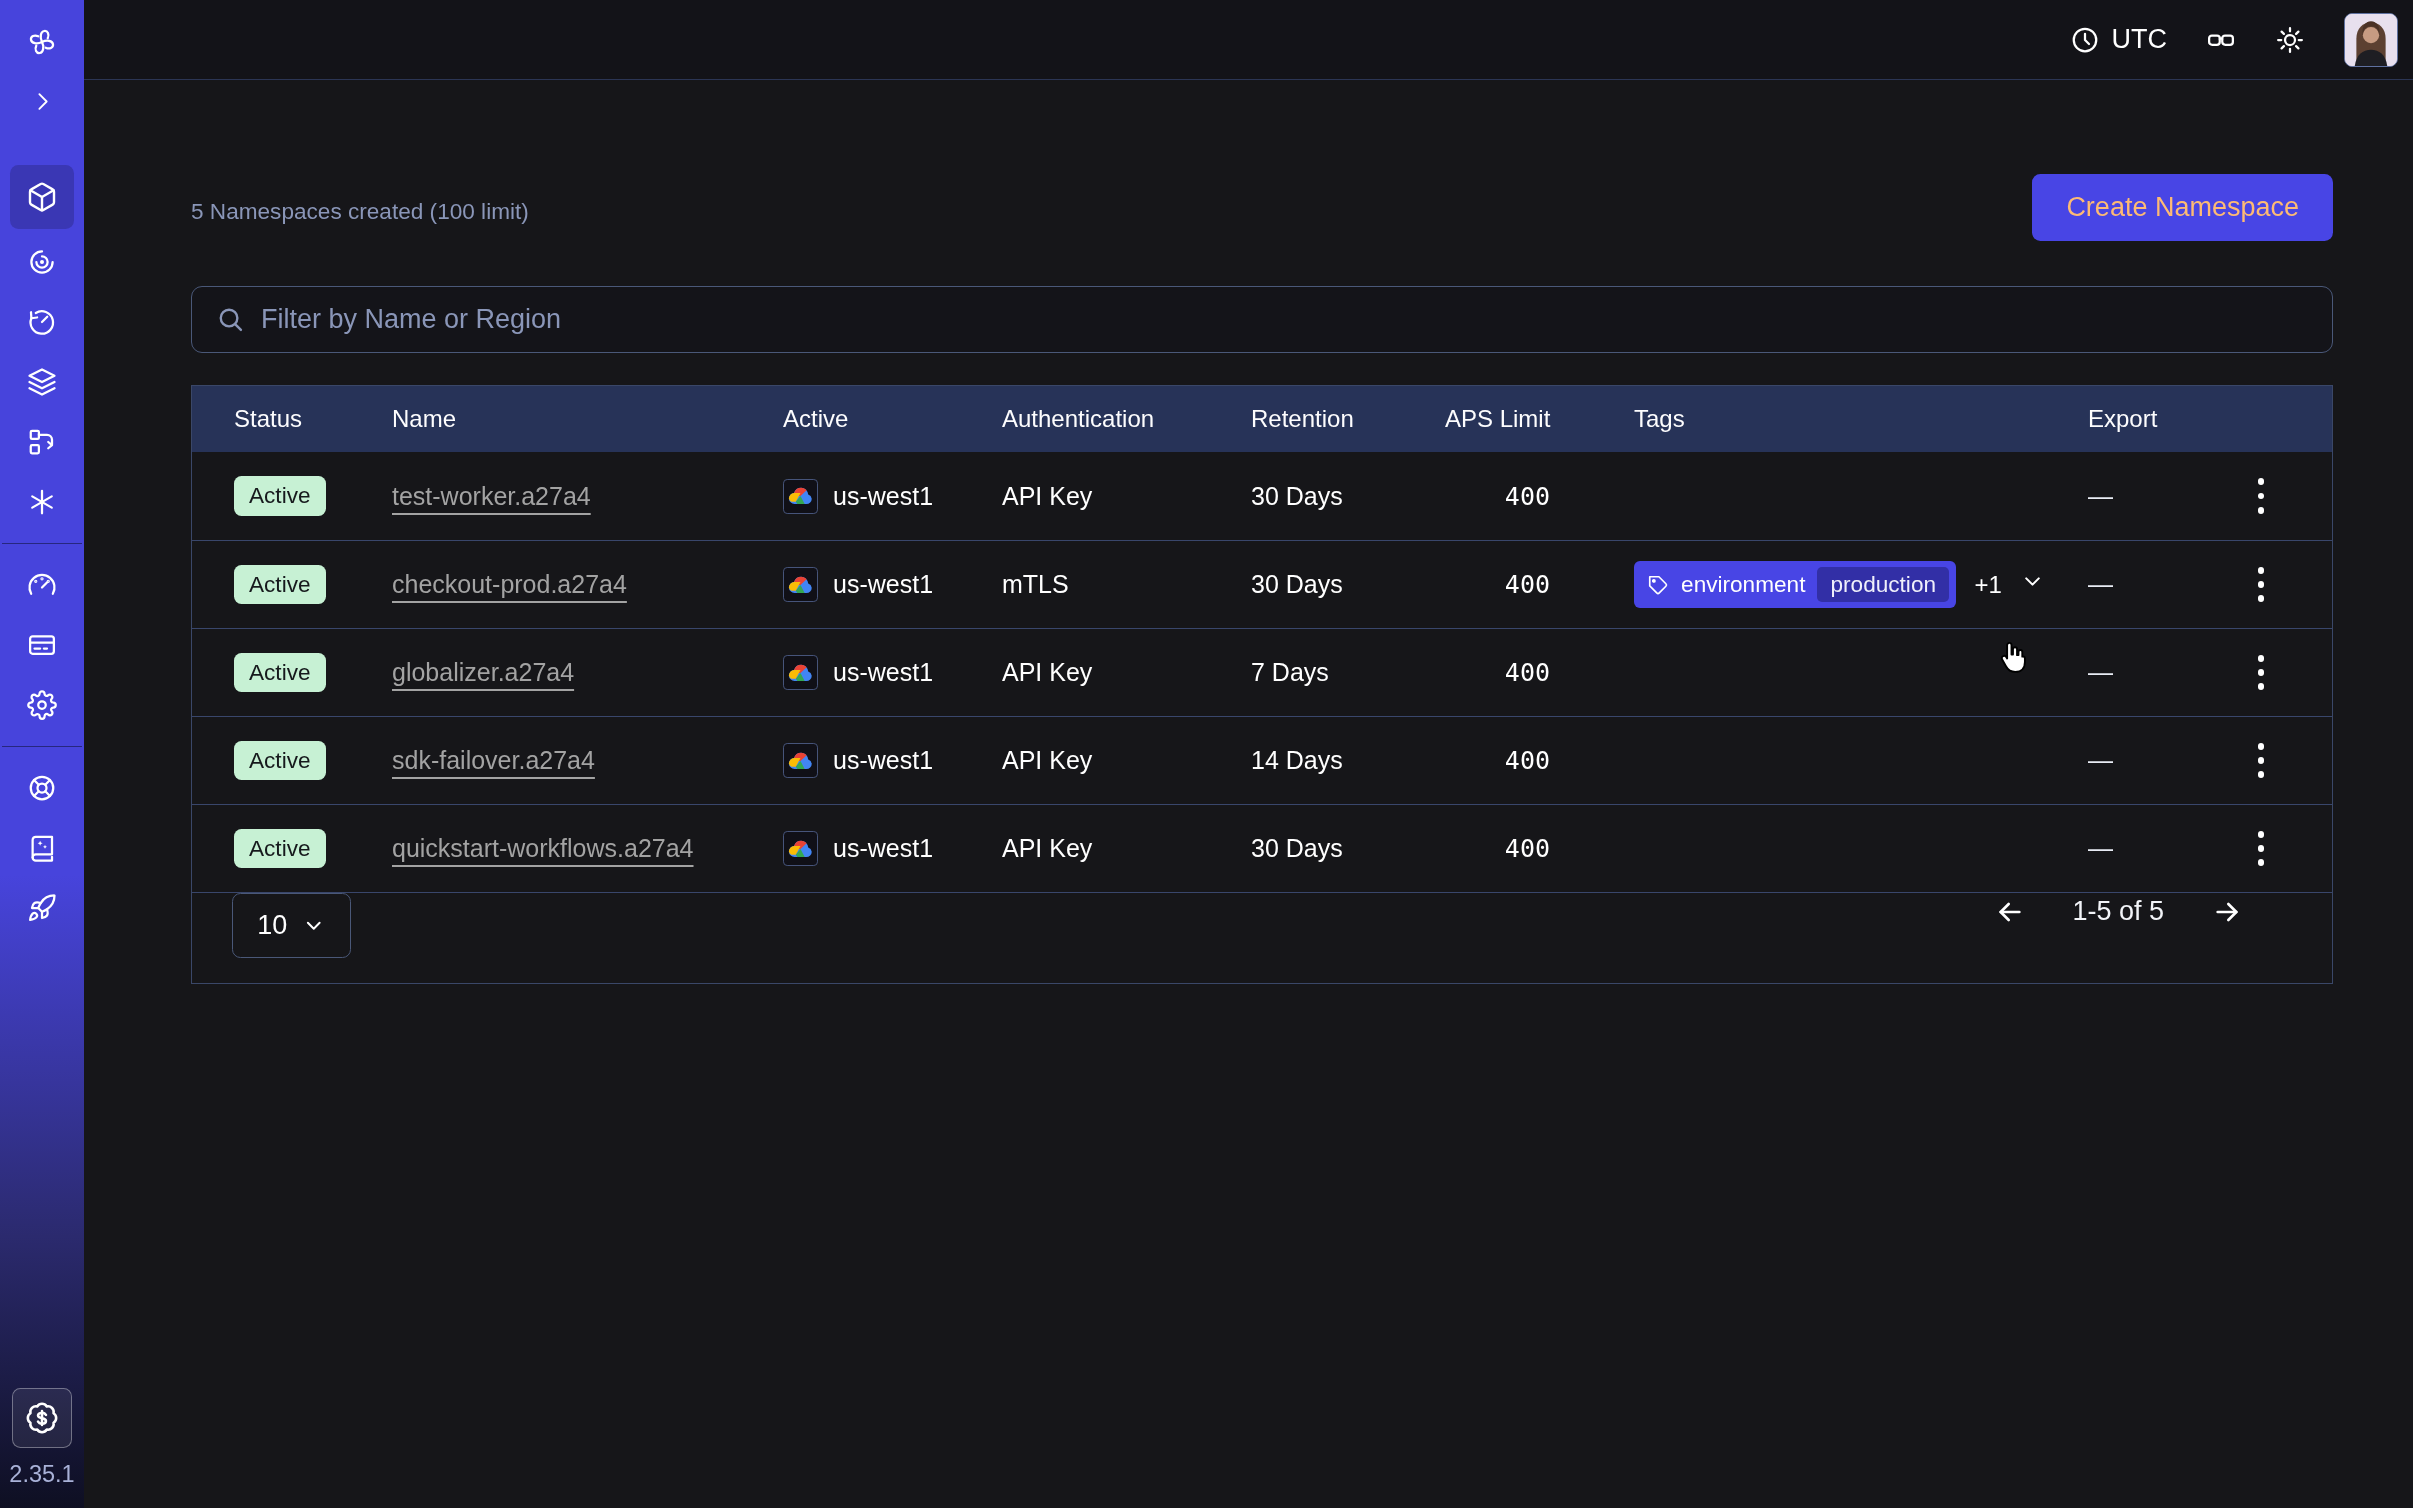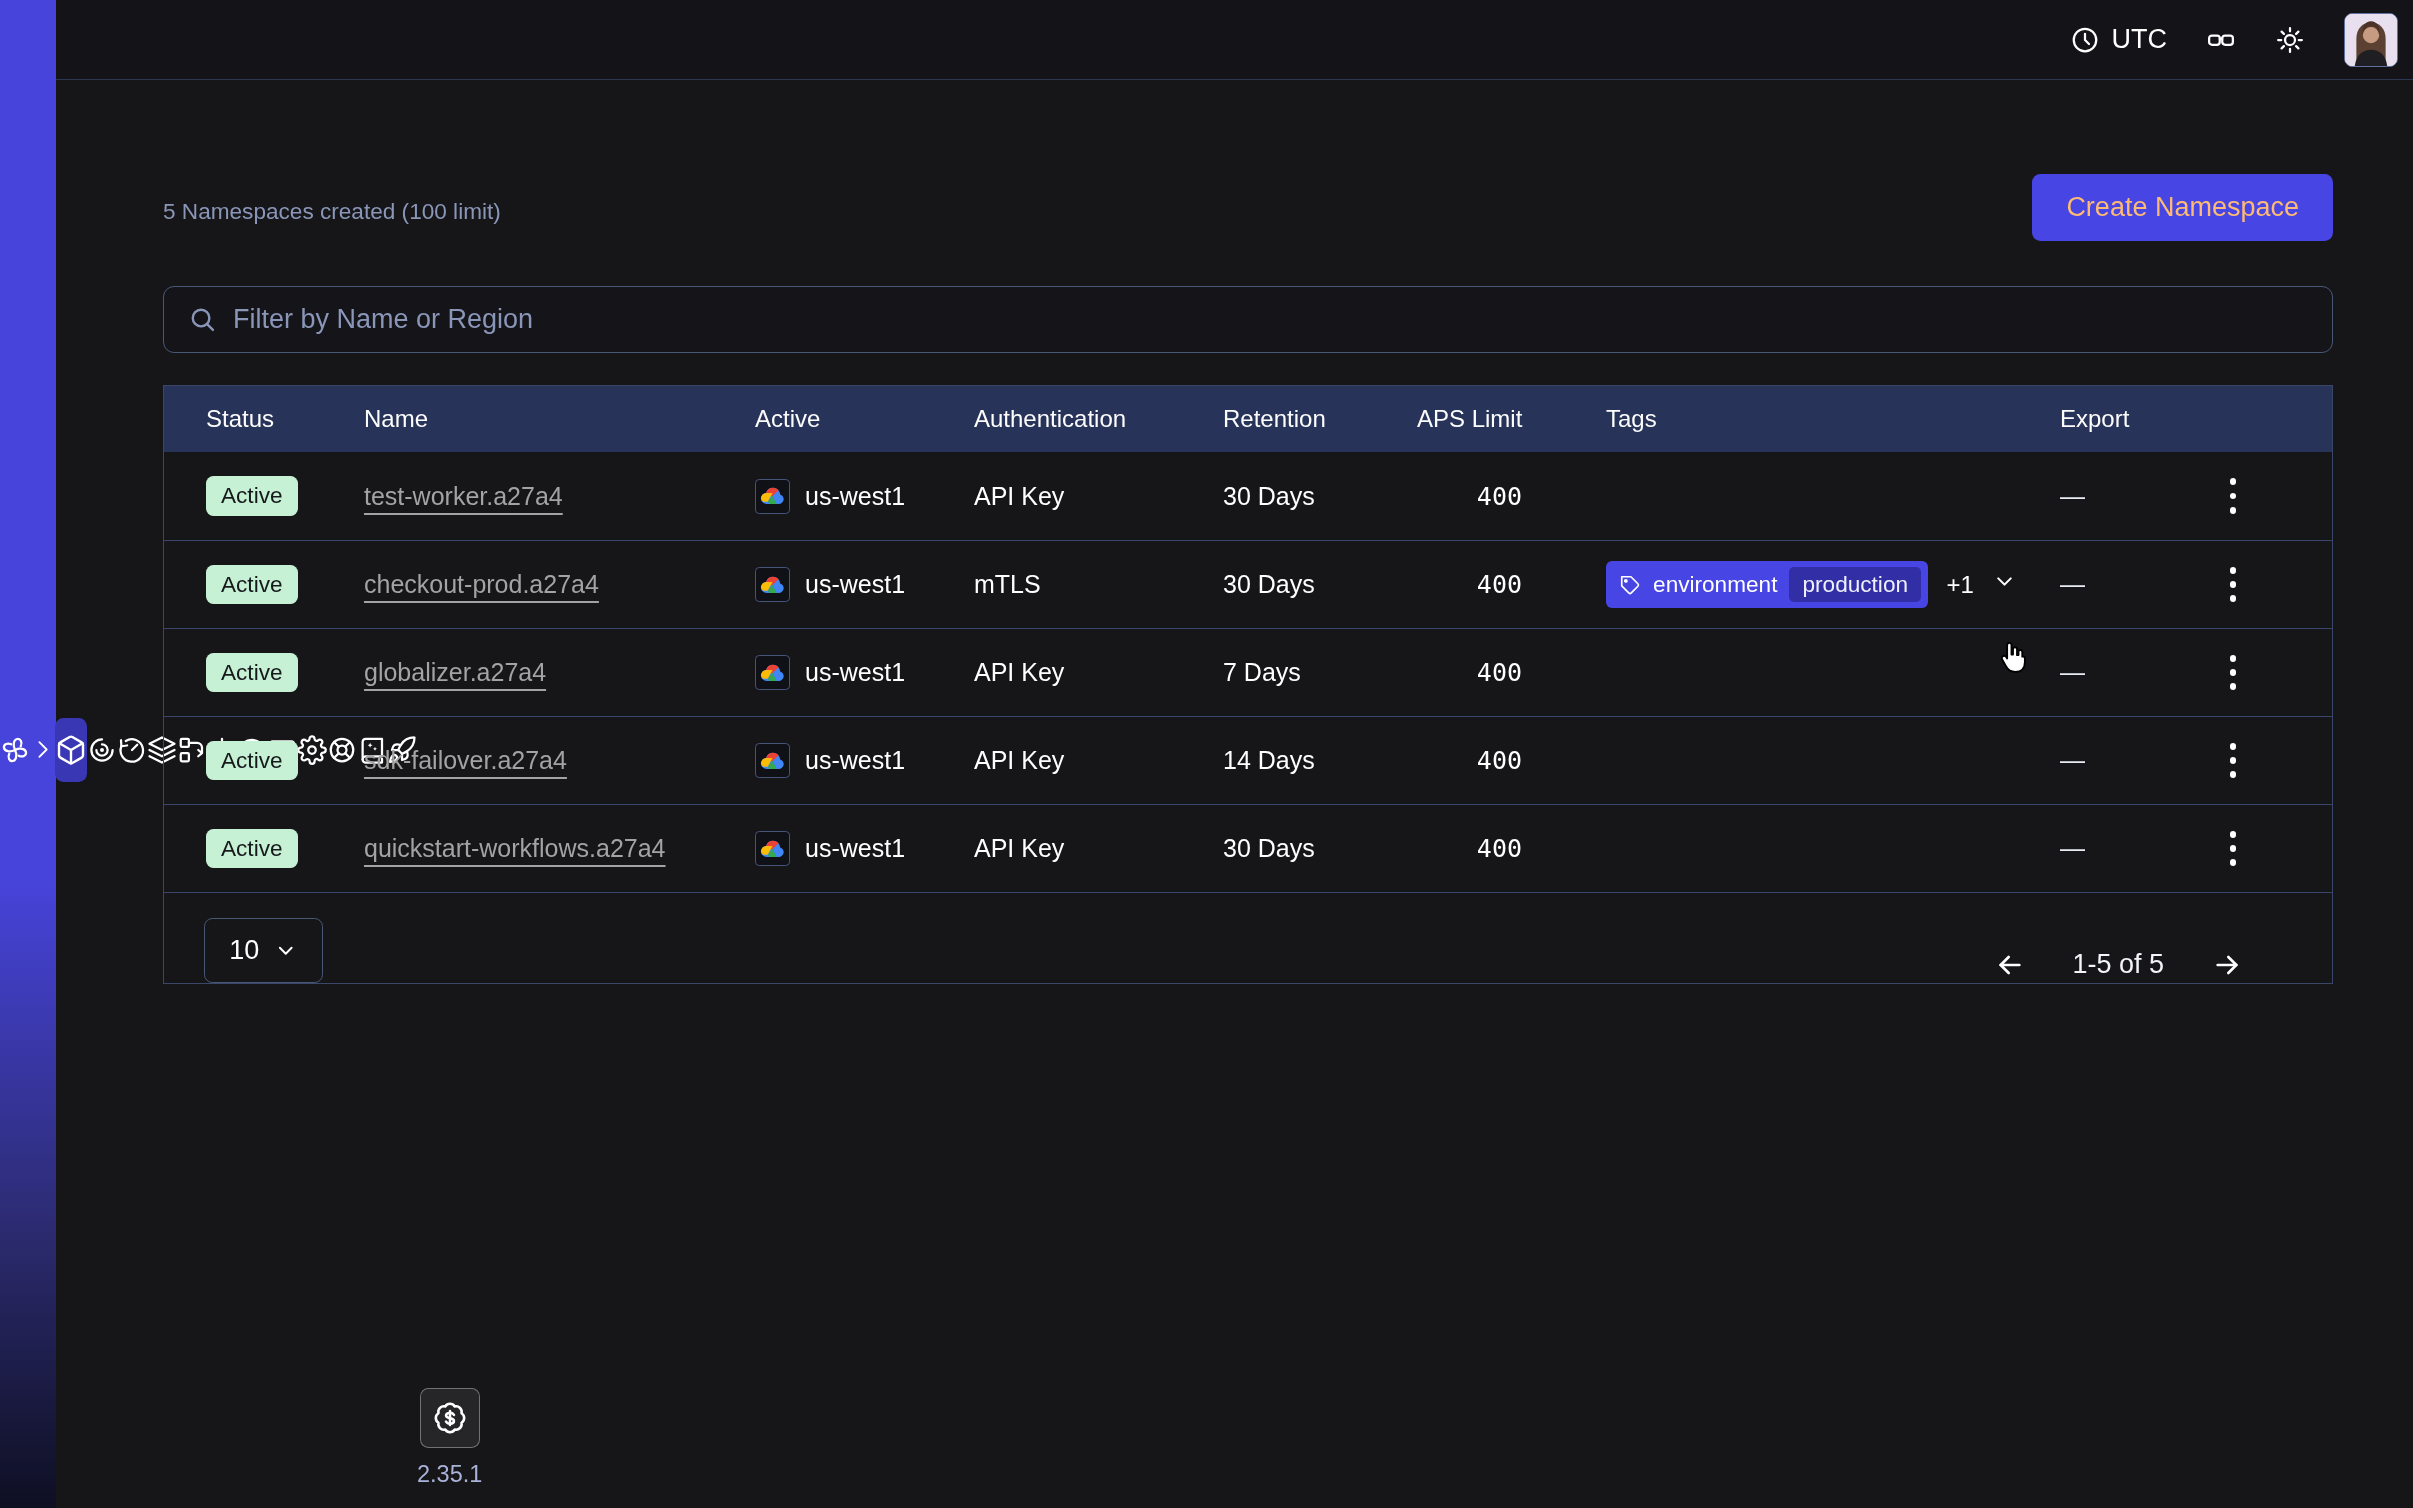"10" .t-pagination { align-items: flex-end -> flex-start }
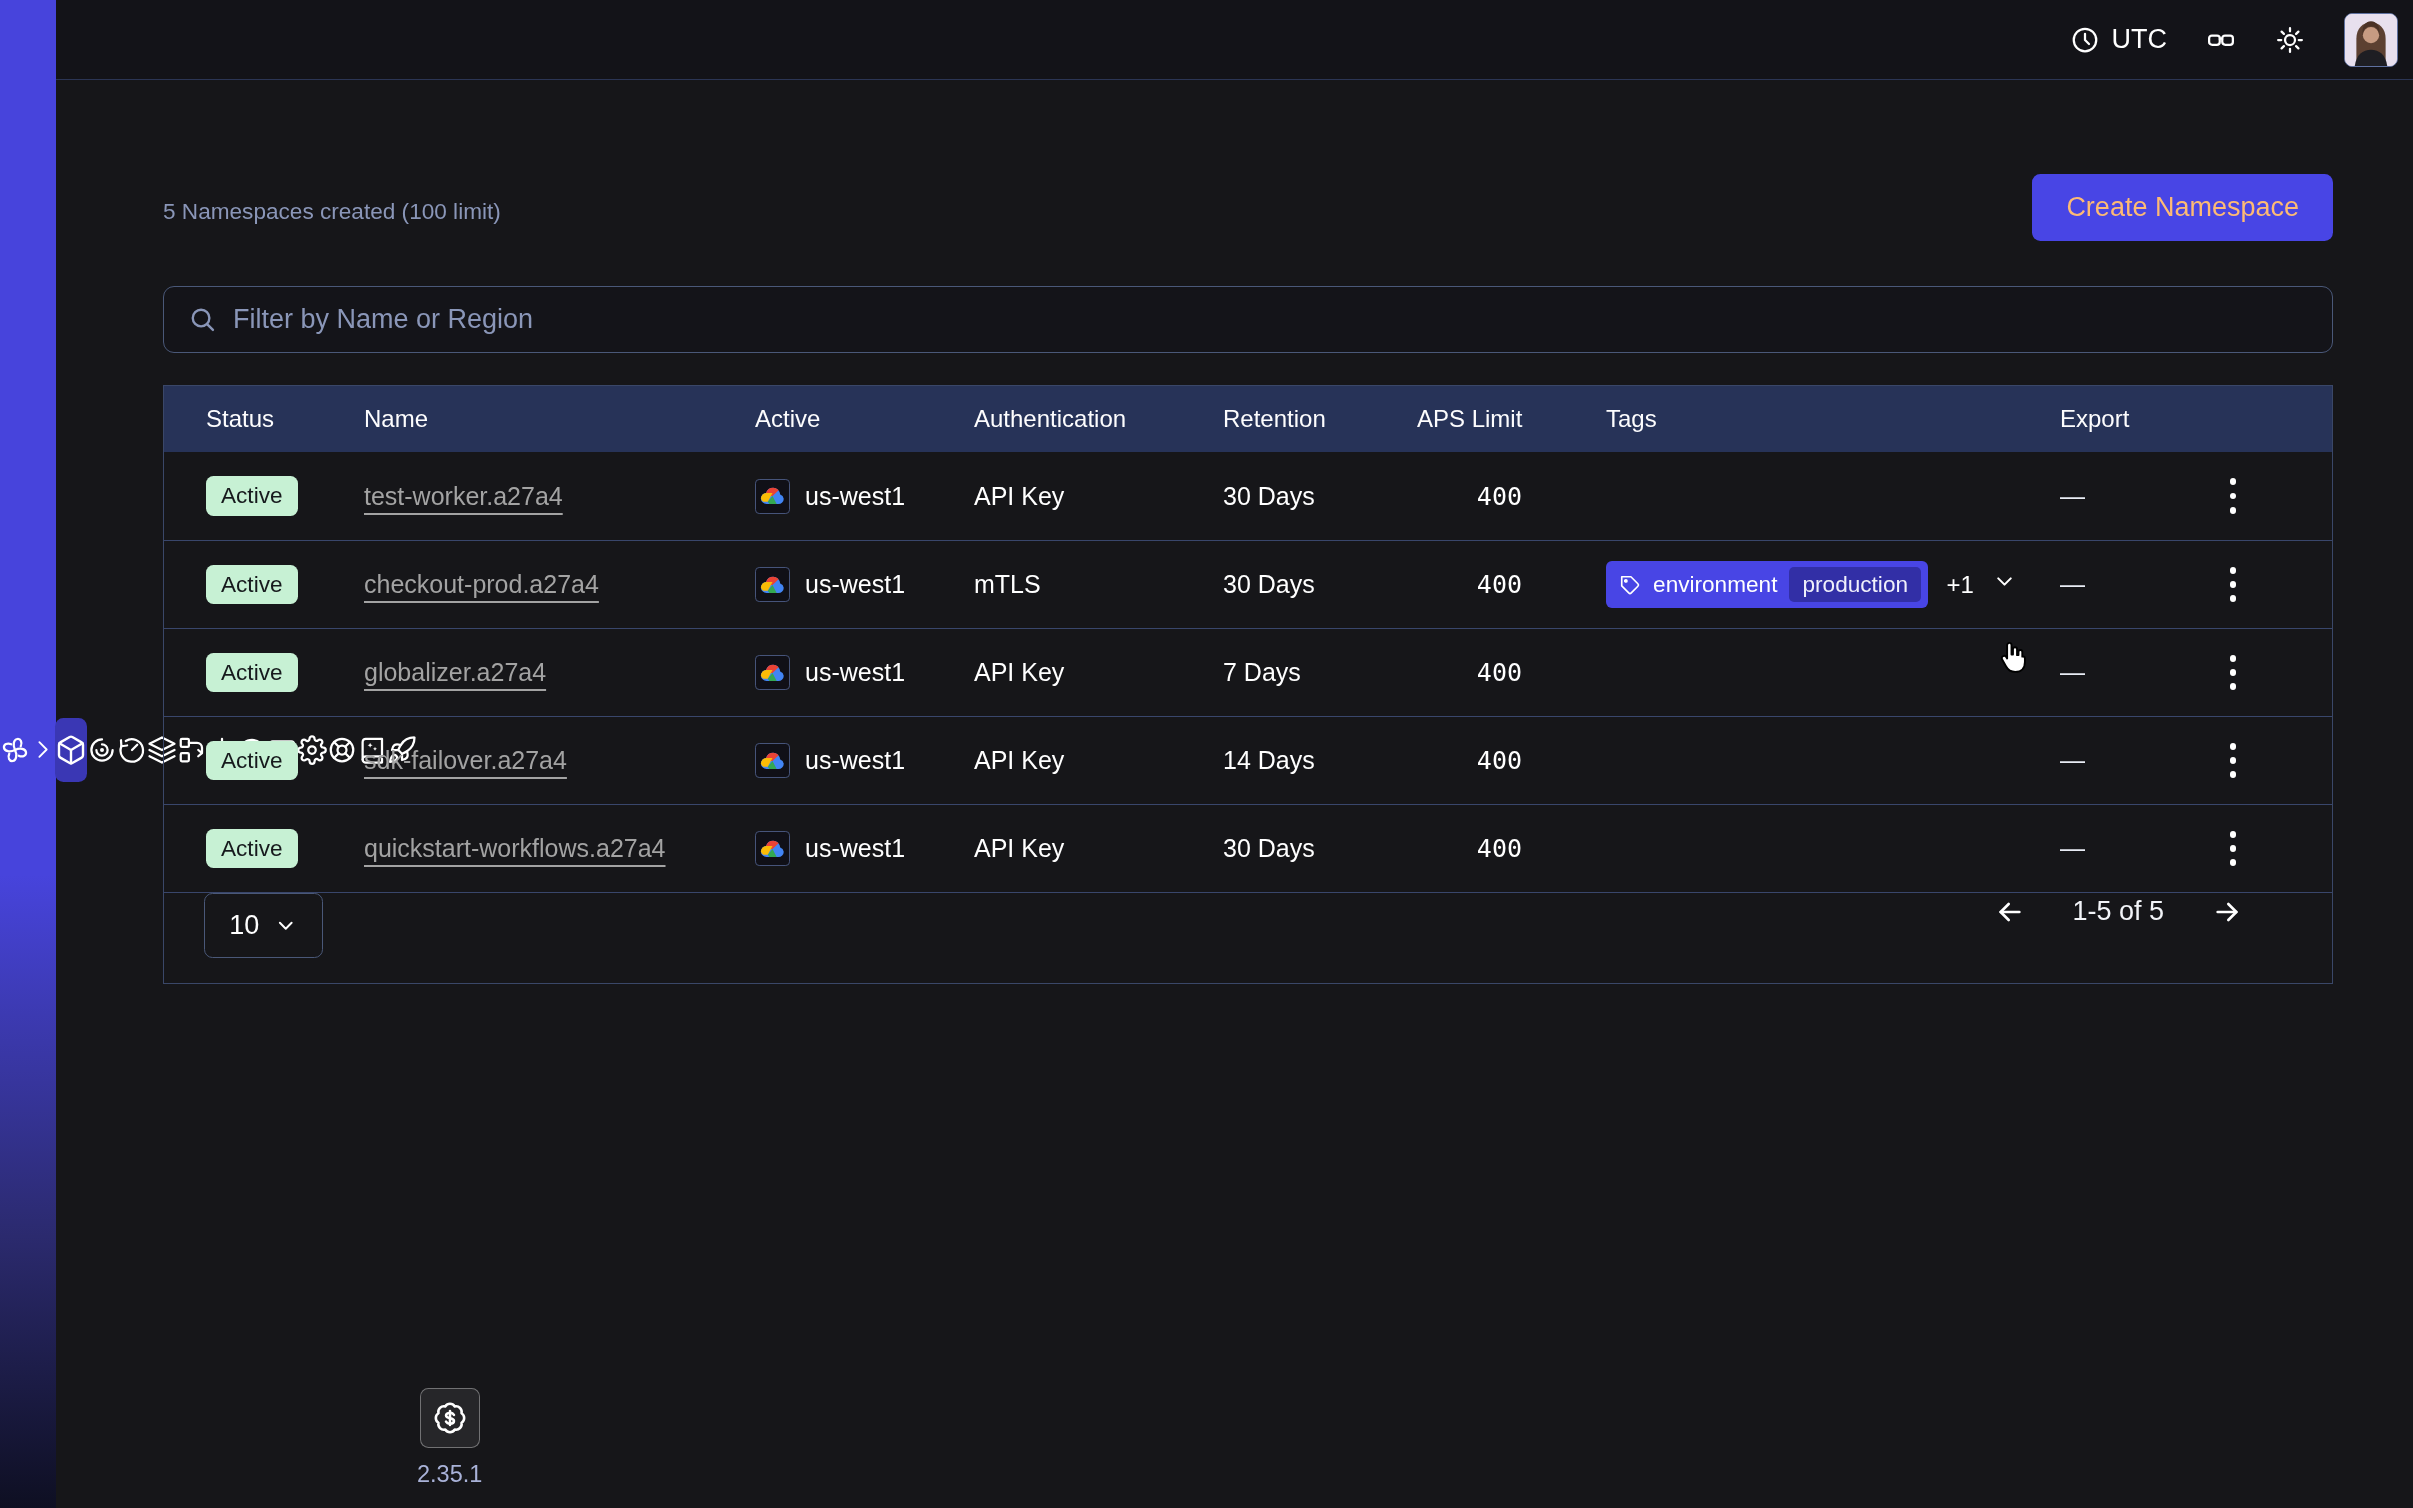"2.35.1" .sidebar { flex-direction: row -> column; width: 56px -> 84px }
